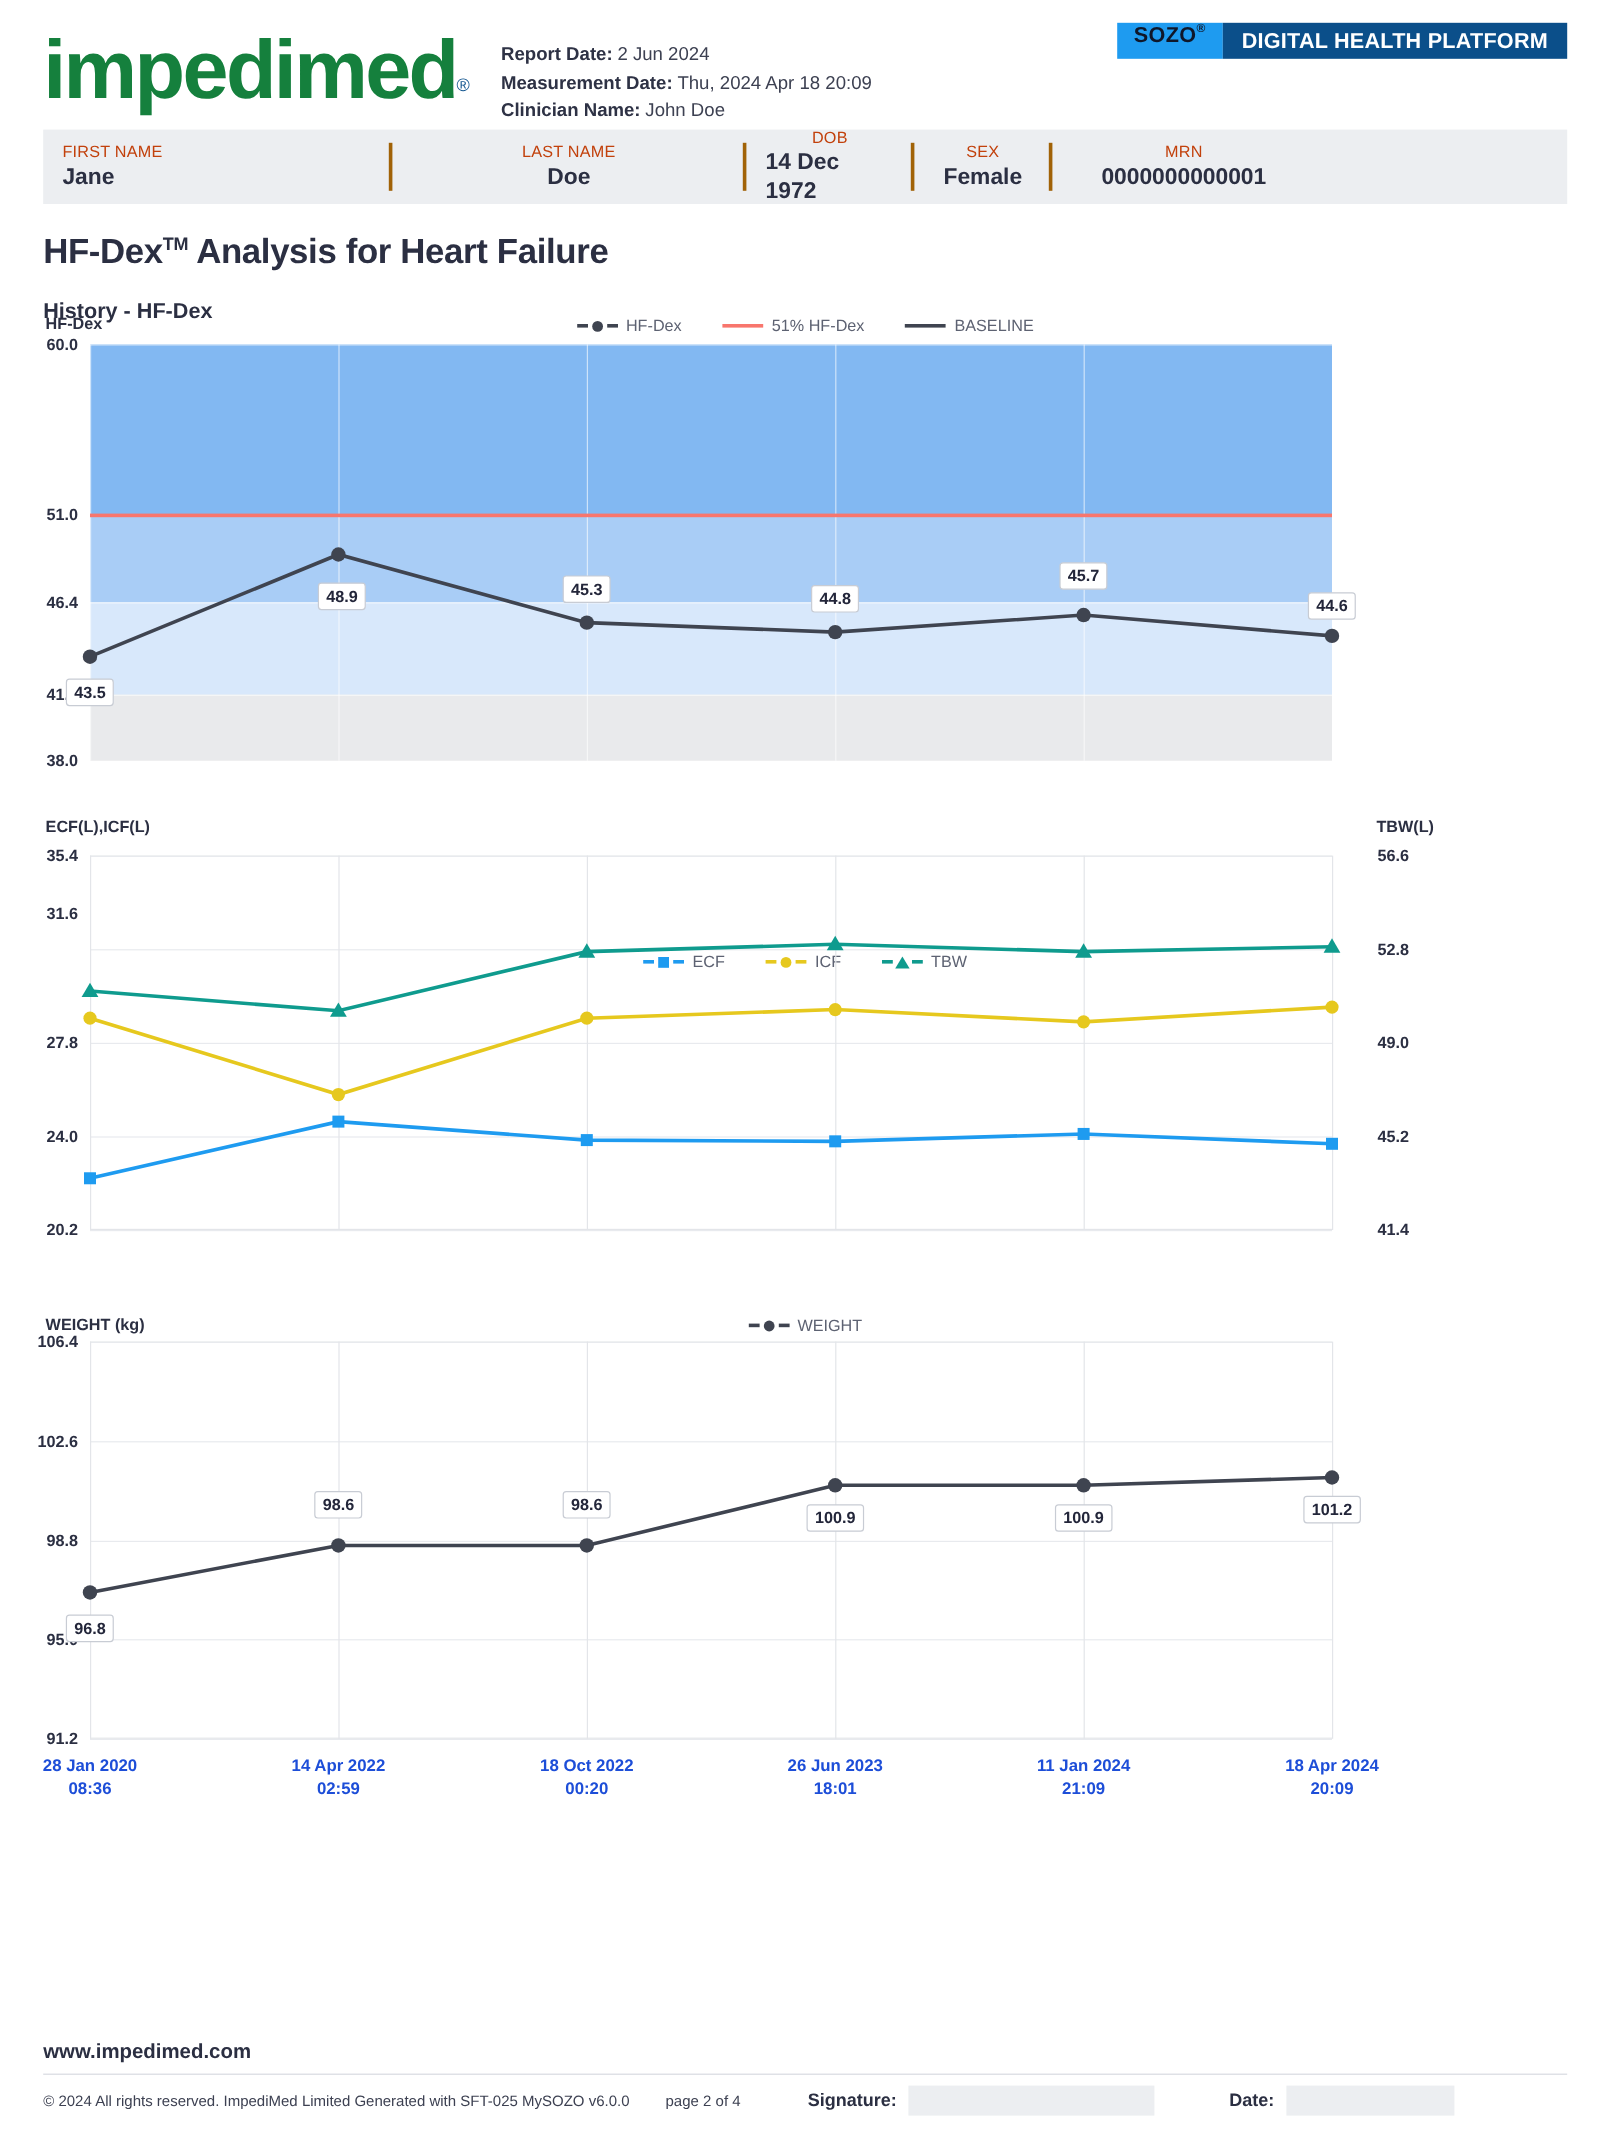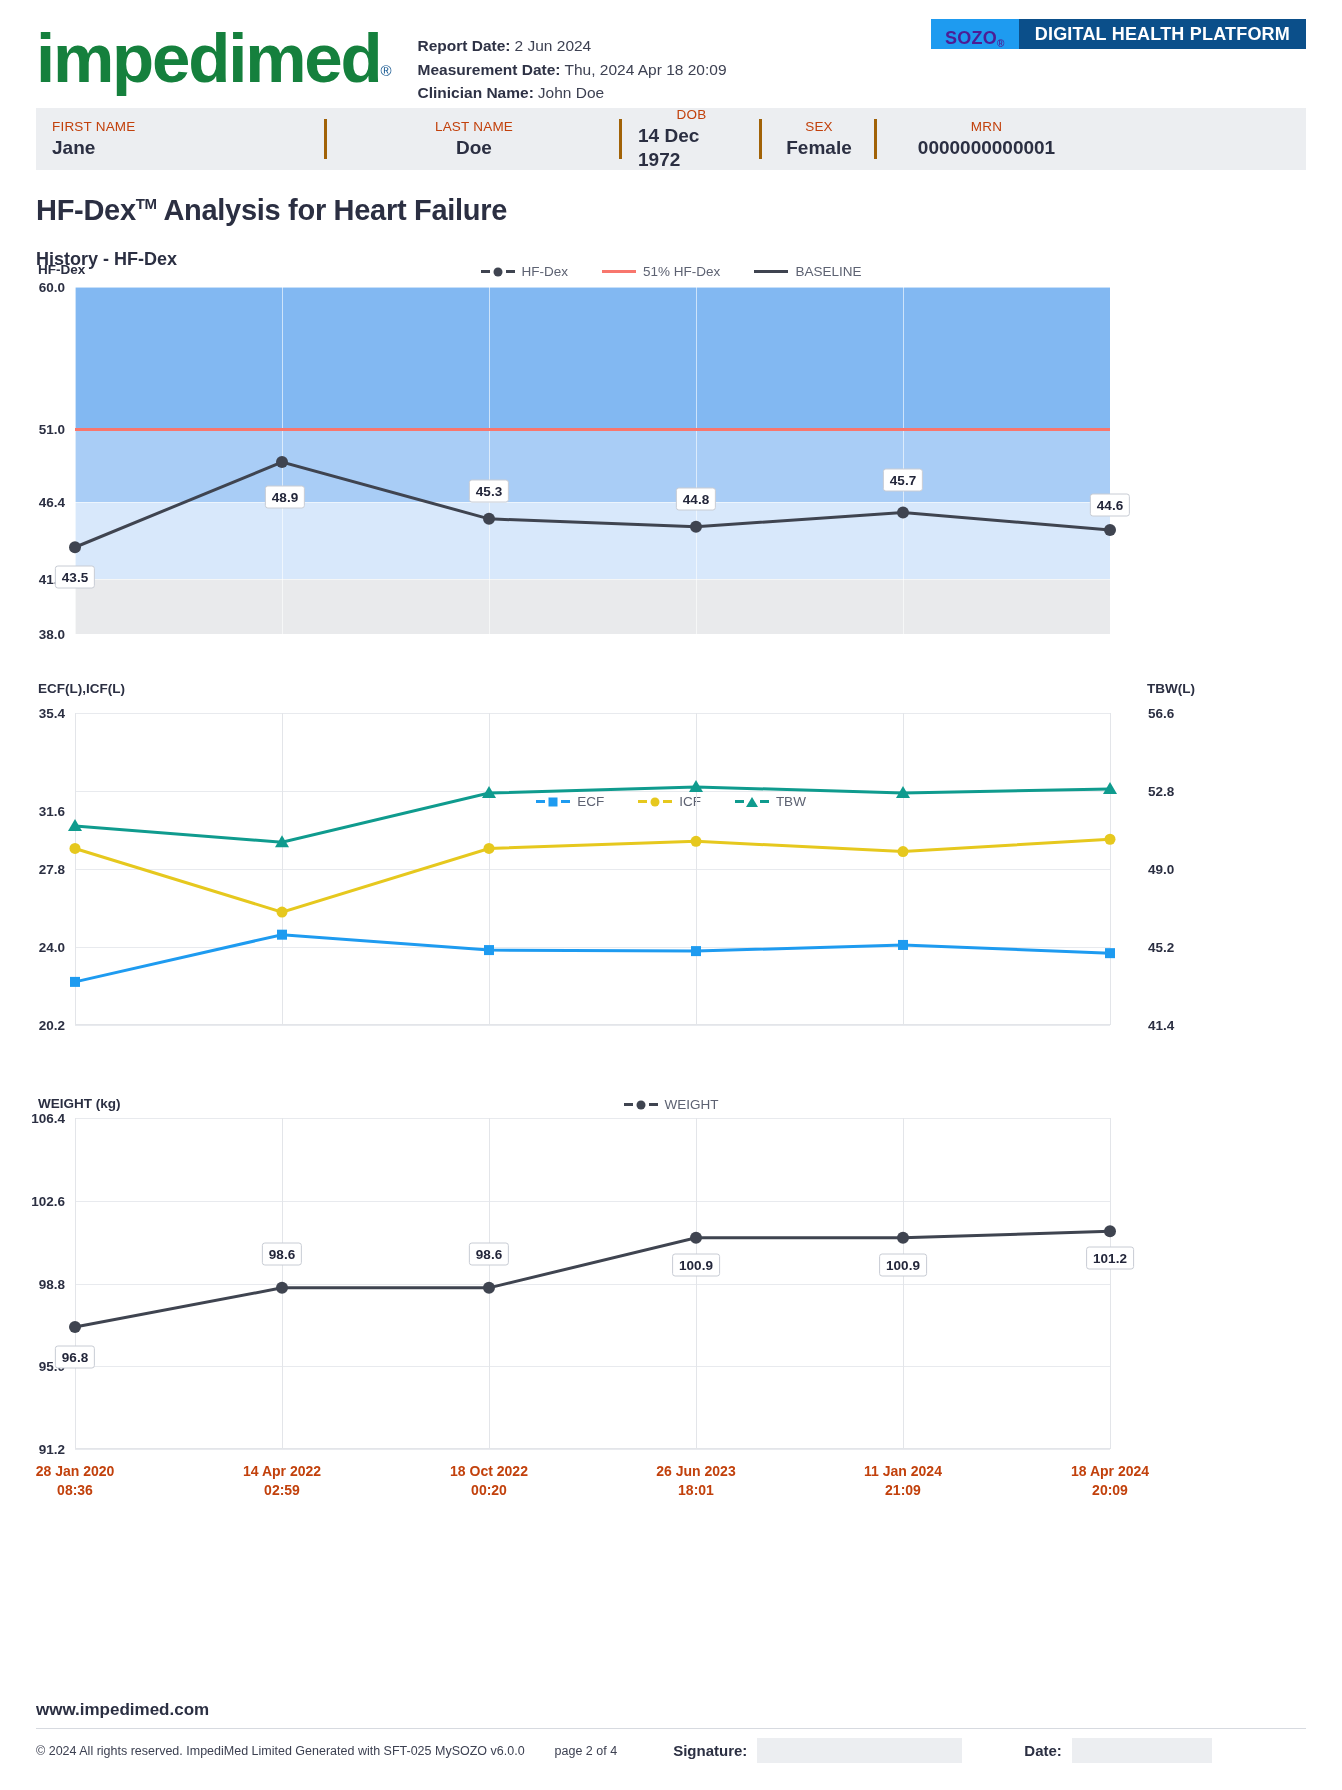"SOZO" .sozo-left { align-items: flex-end -> flex-start; color: #4c1d95 -> #0f172a }
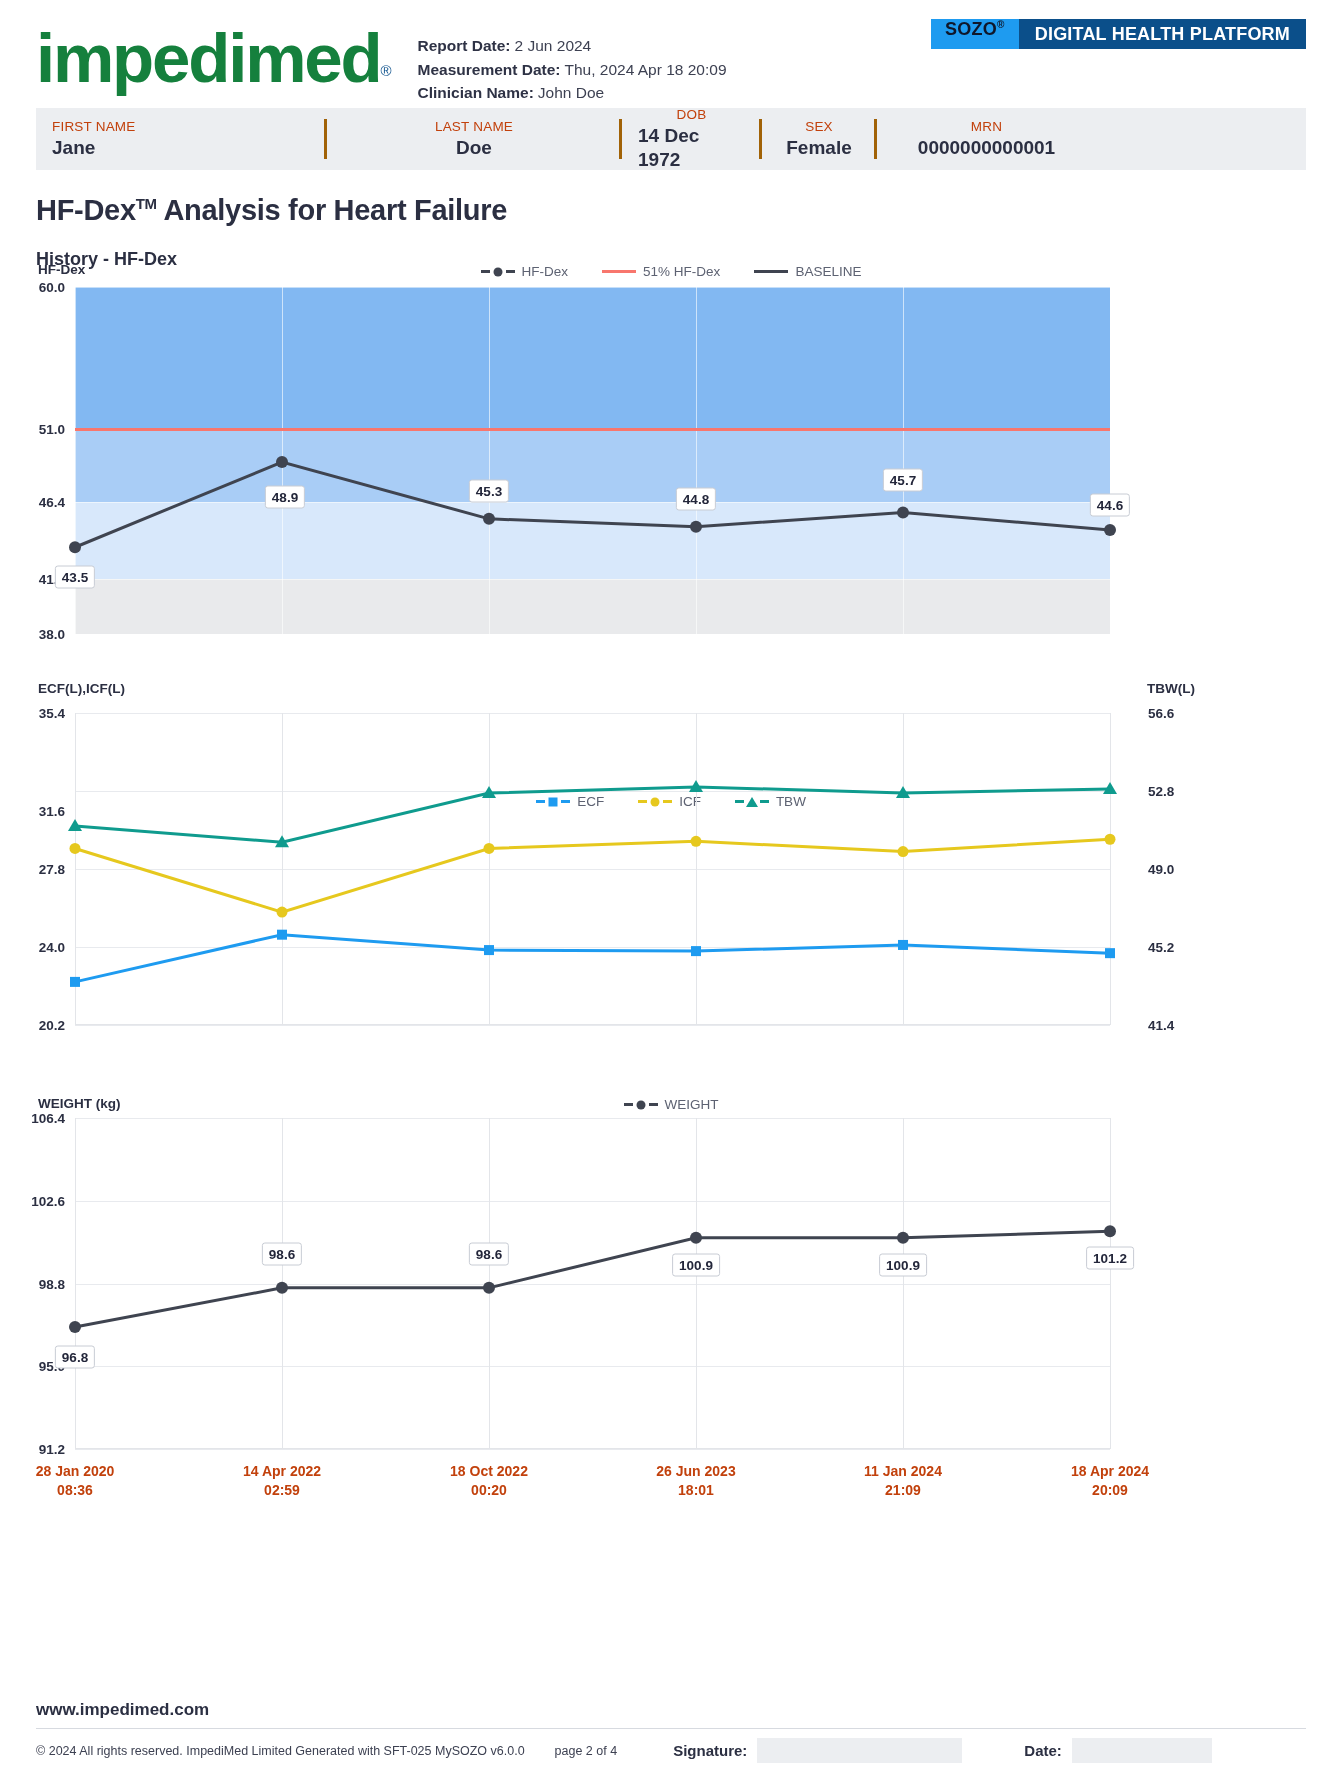"31.6" div.ytick { top: 811px -> 761px }
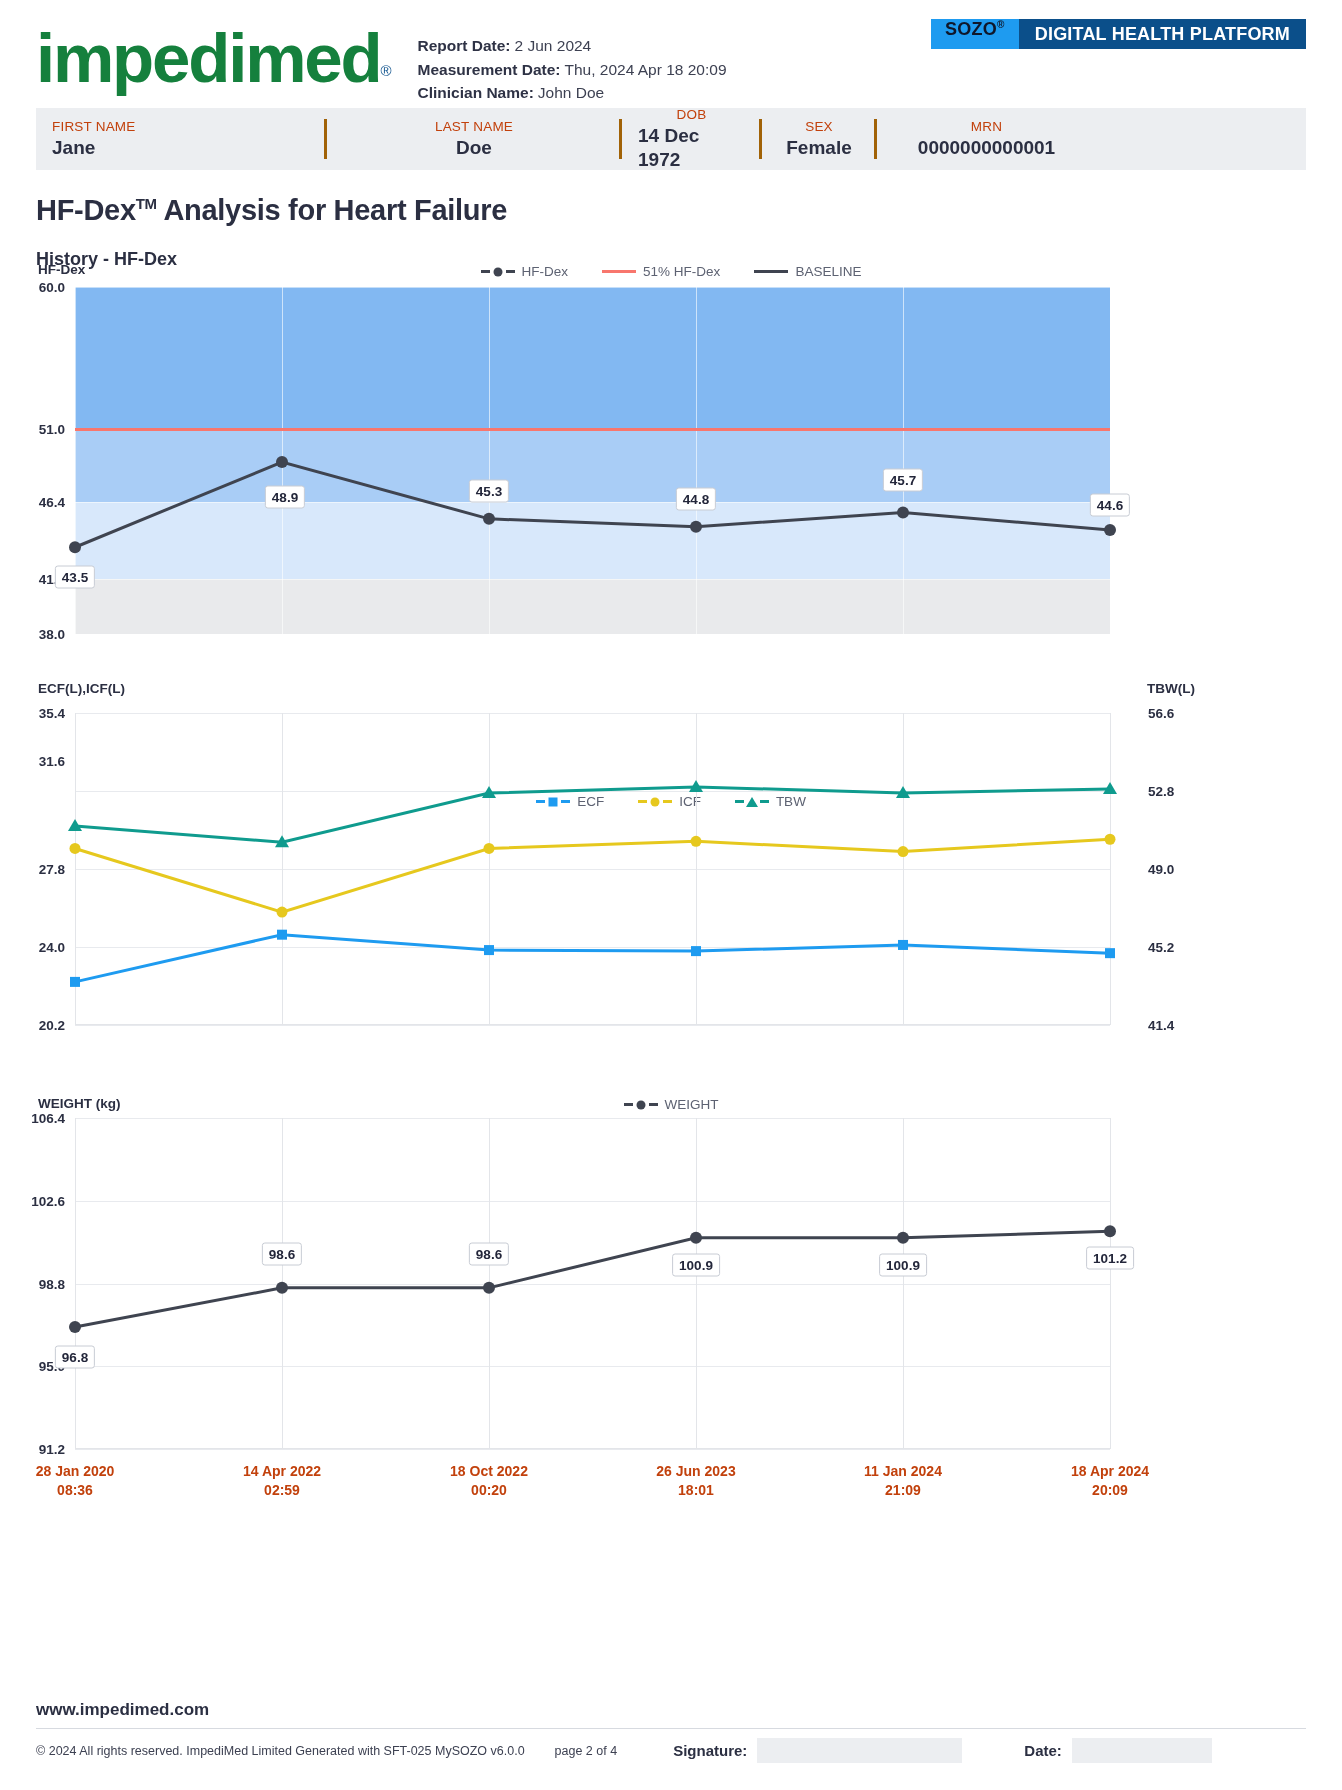"28 Jan 2020" .xlab { color: #c2410c -> #1d4ed8 }
